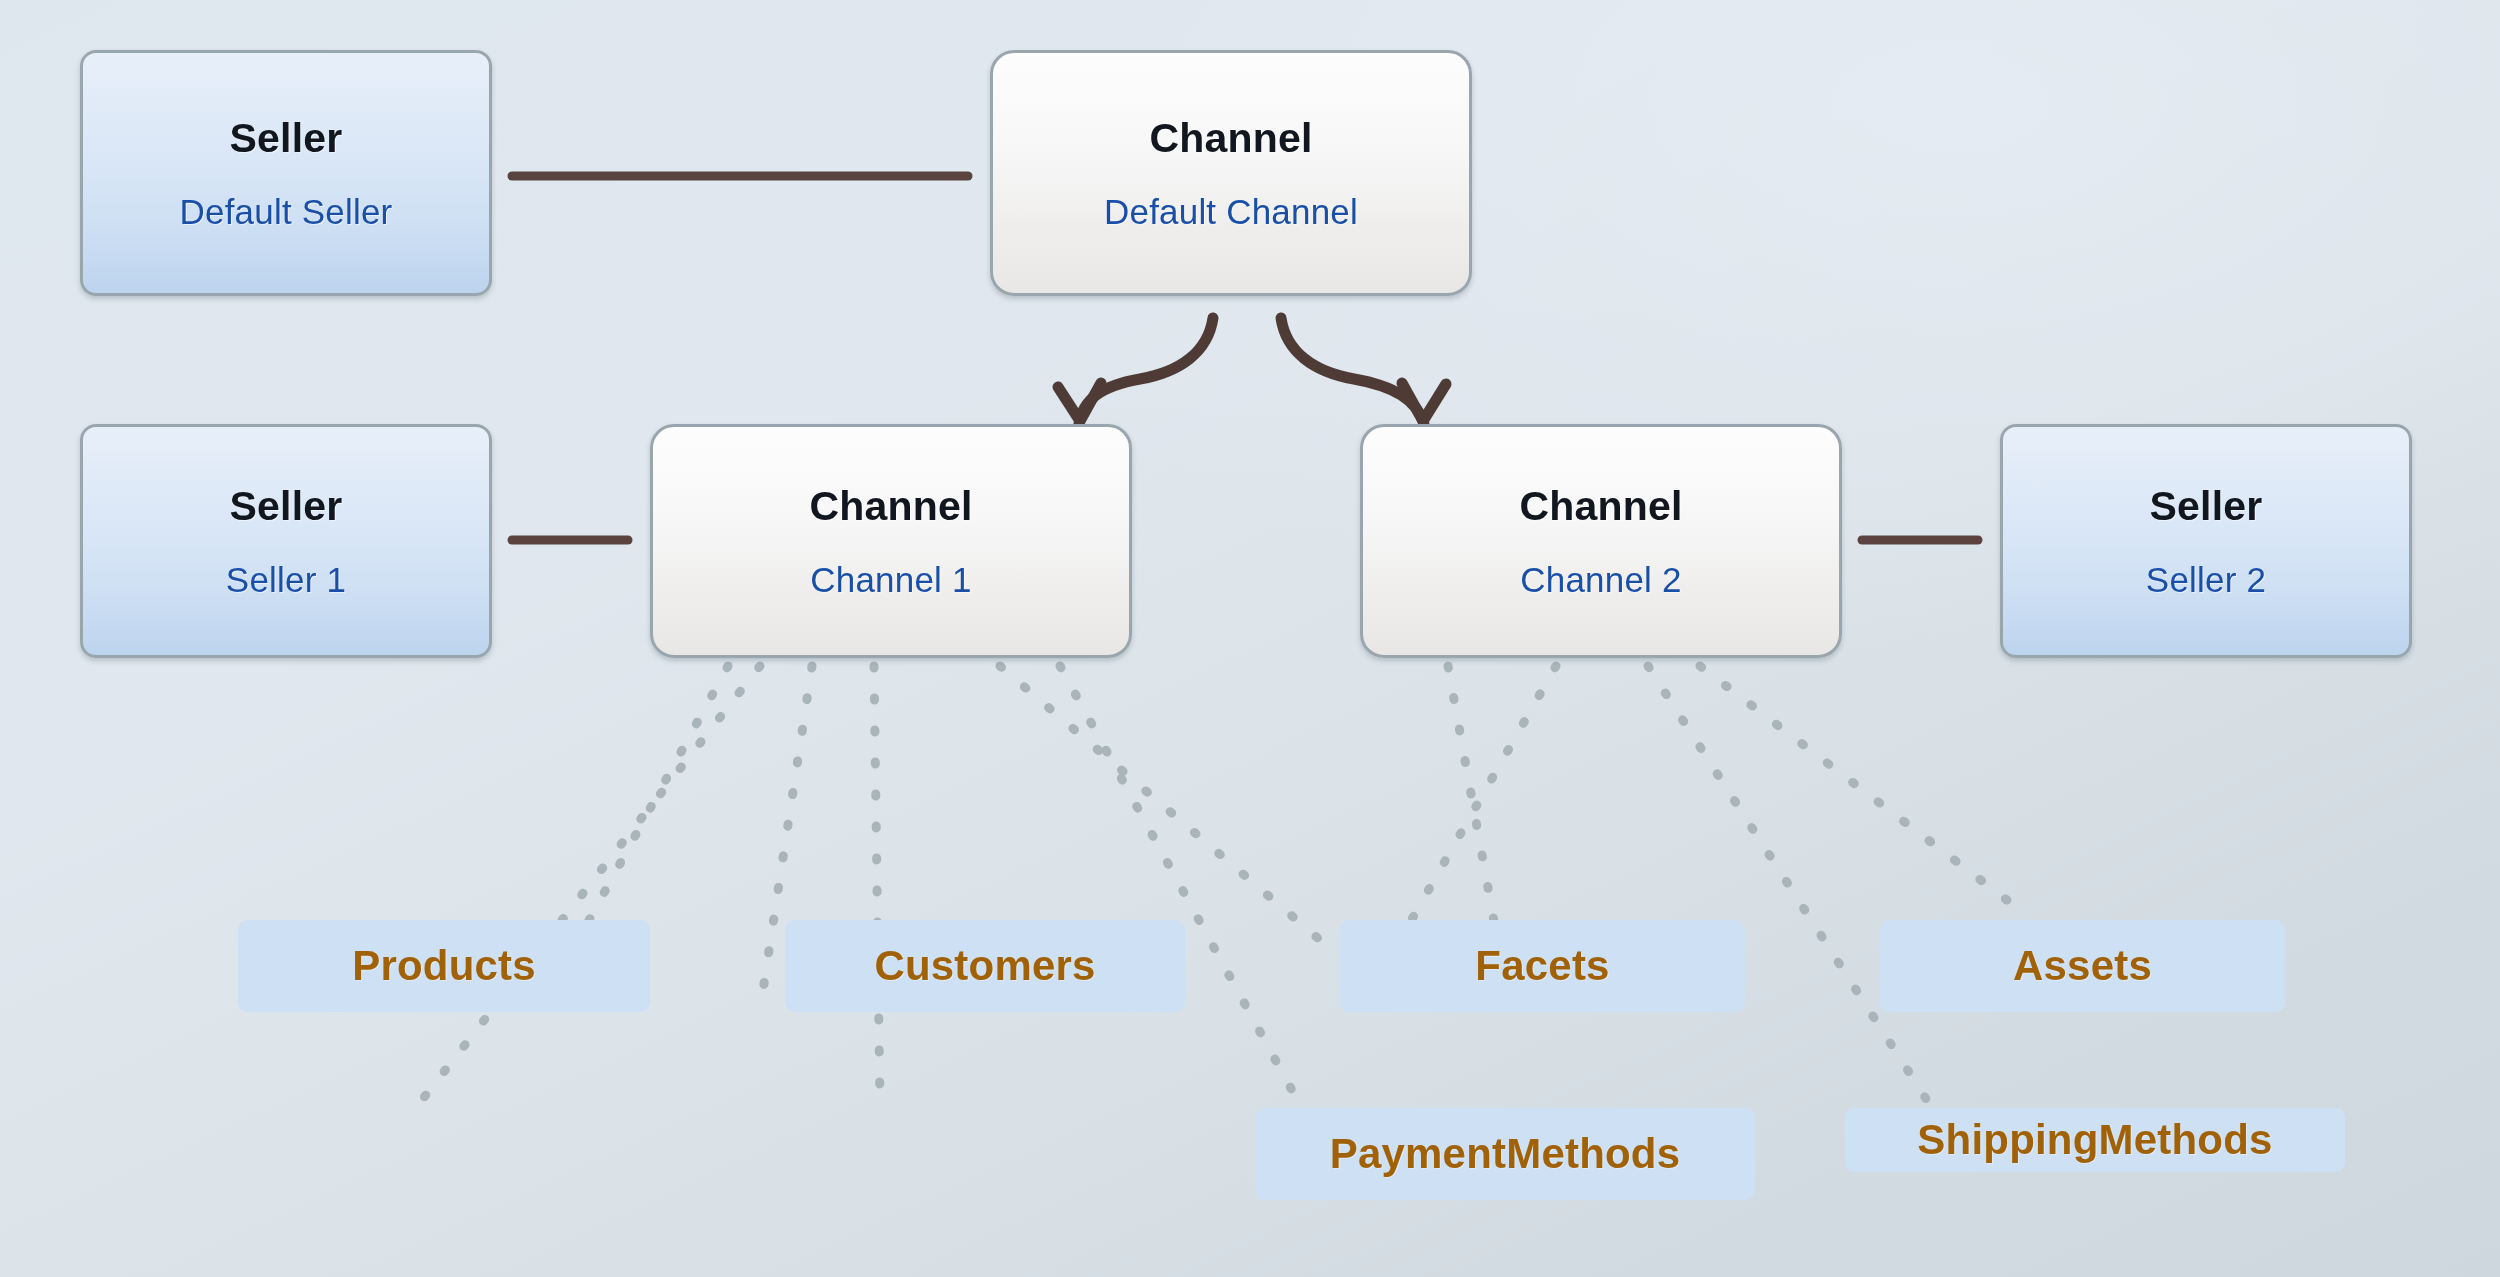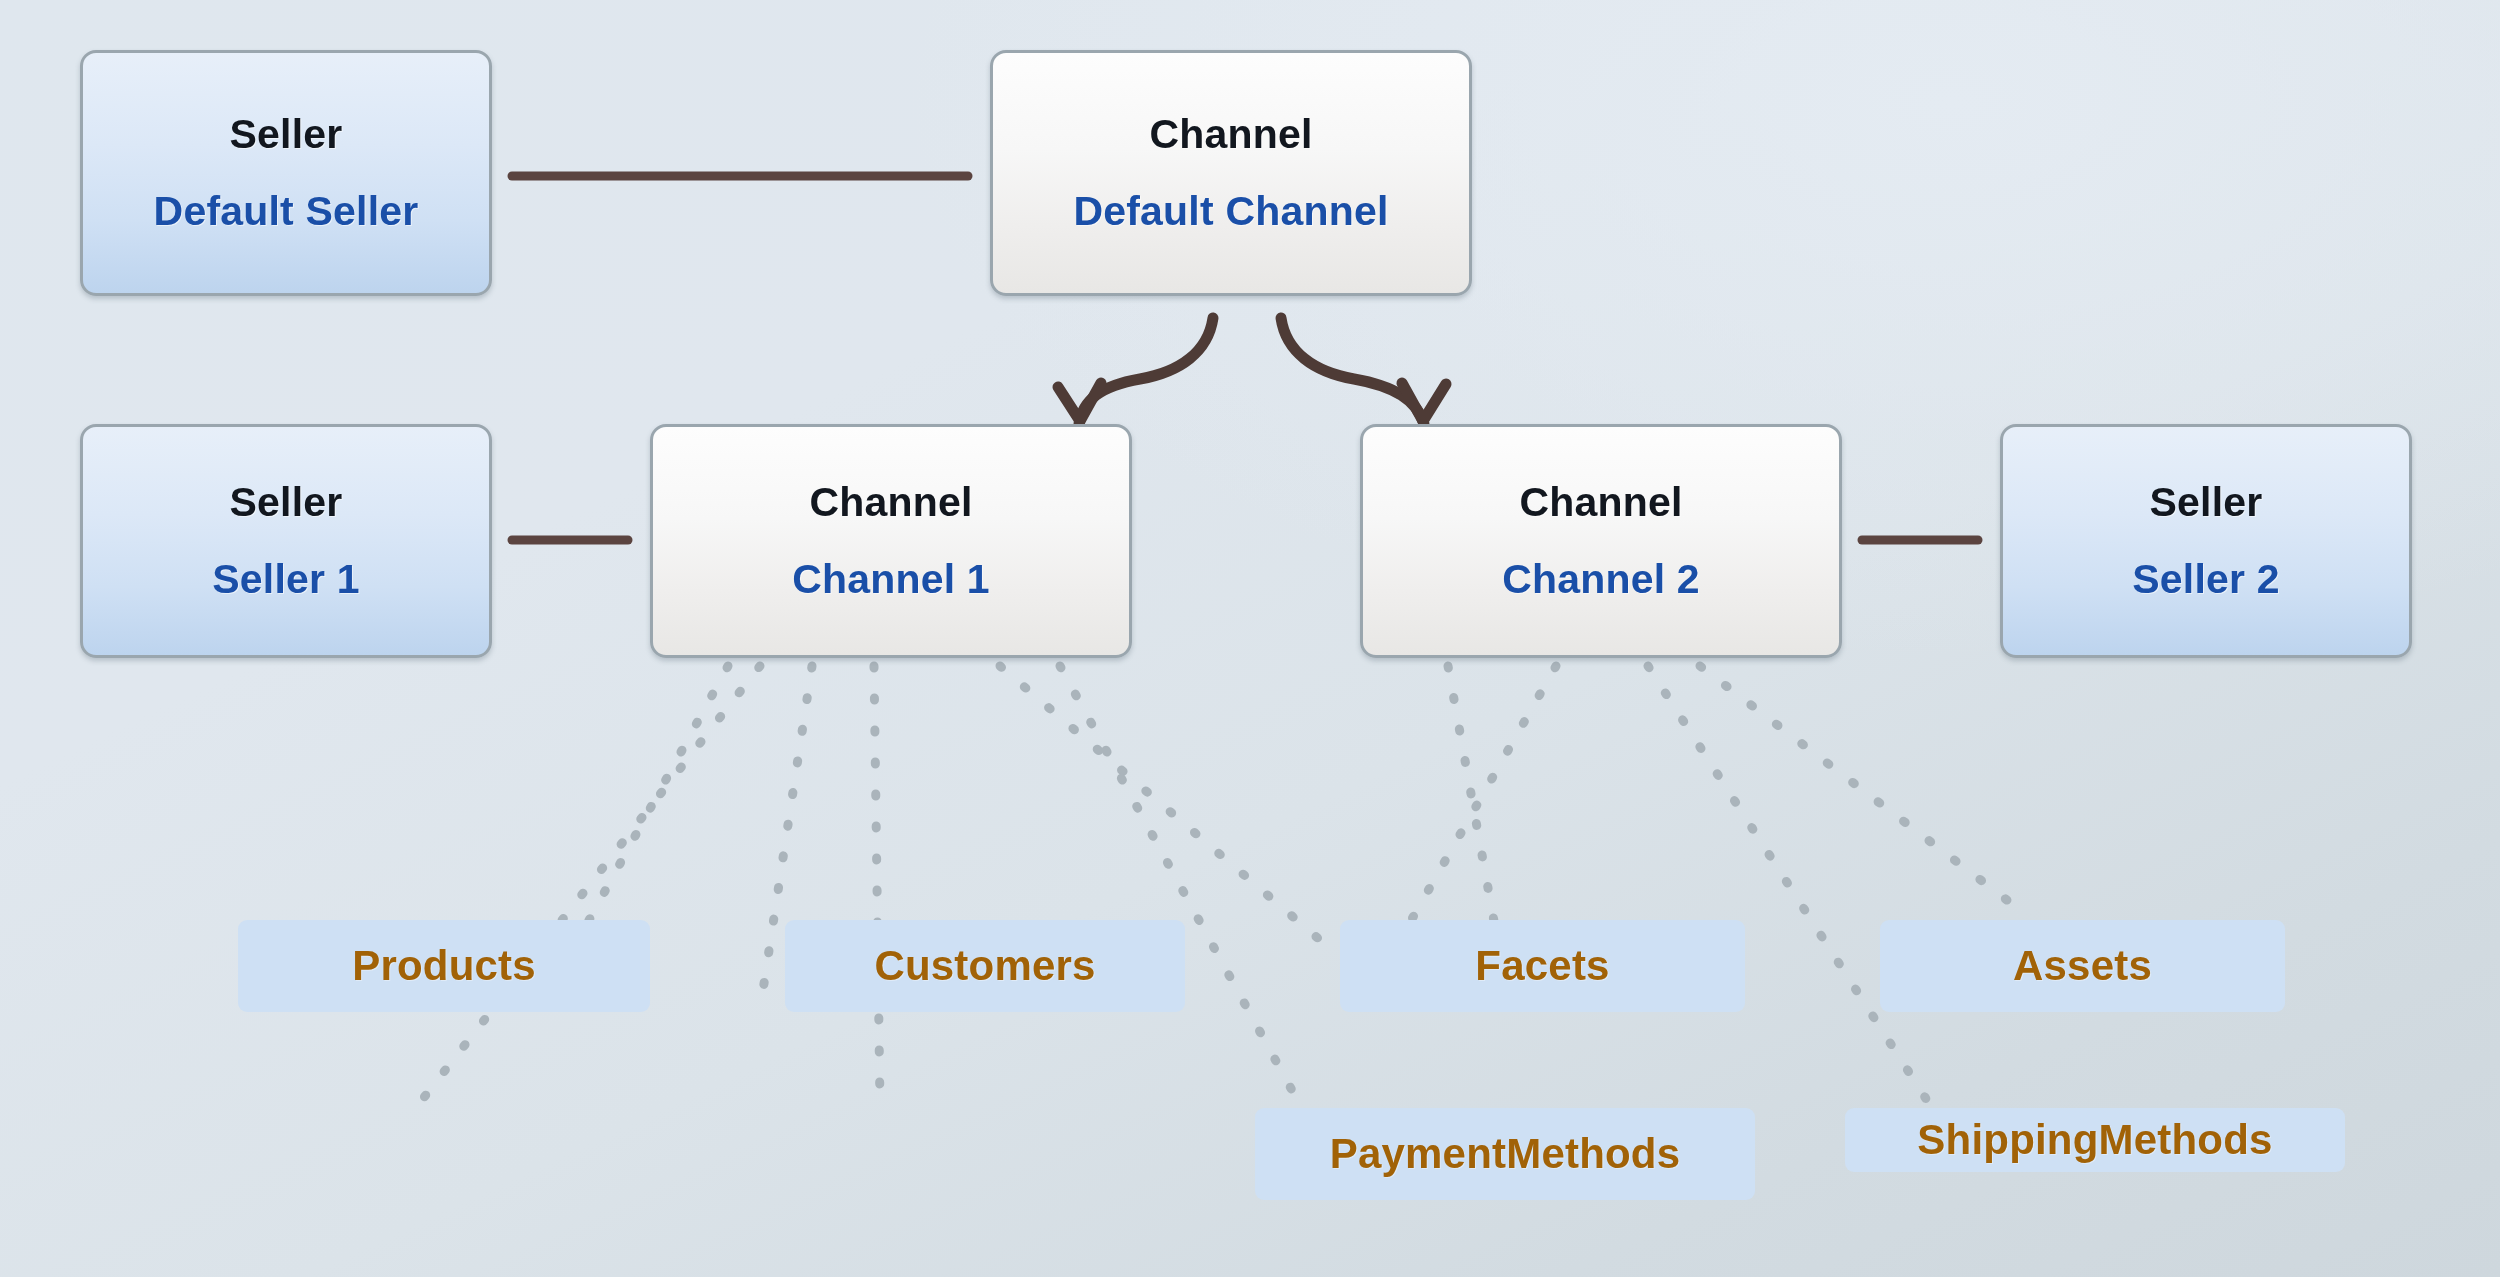"Channel" .card.channel { border-radius: none -> 24px }
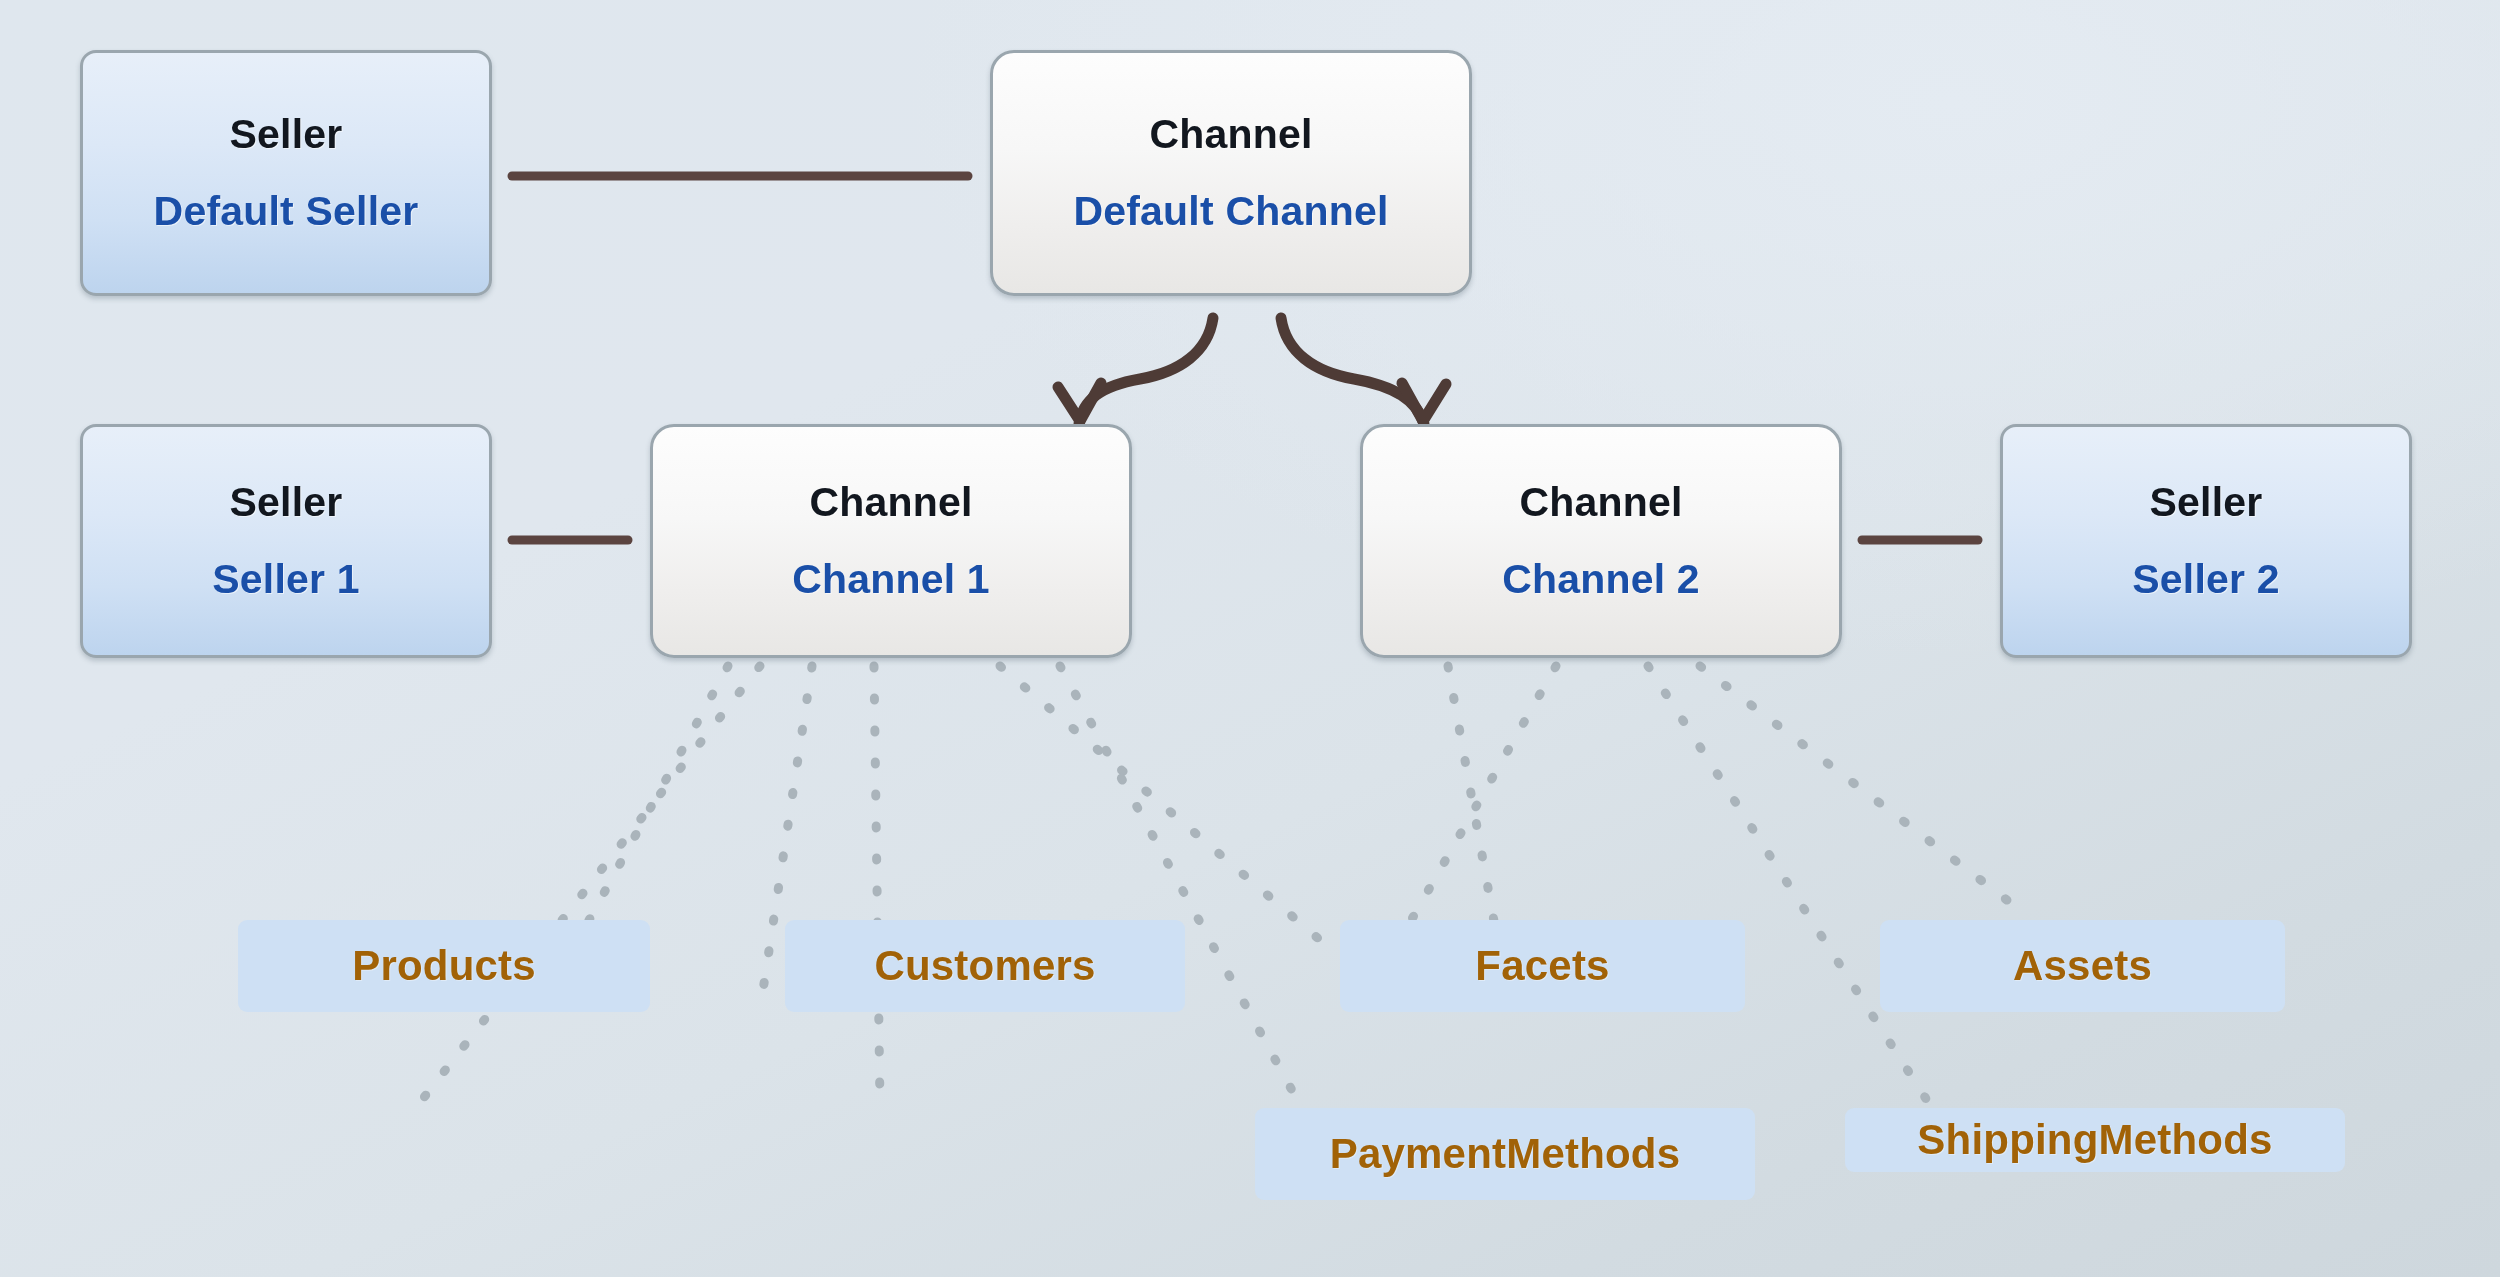"Default Seller" .card .name { font-size: 41px -> 35px; font-weight: bold -> normal }
